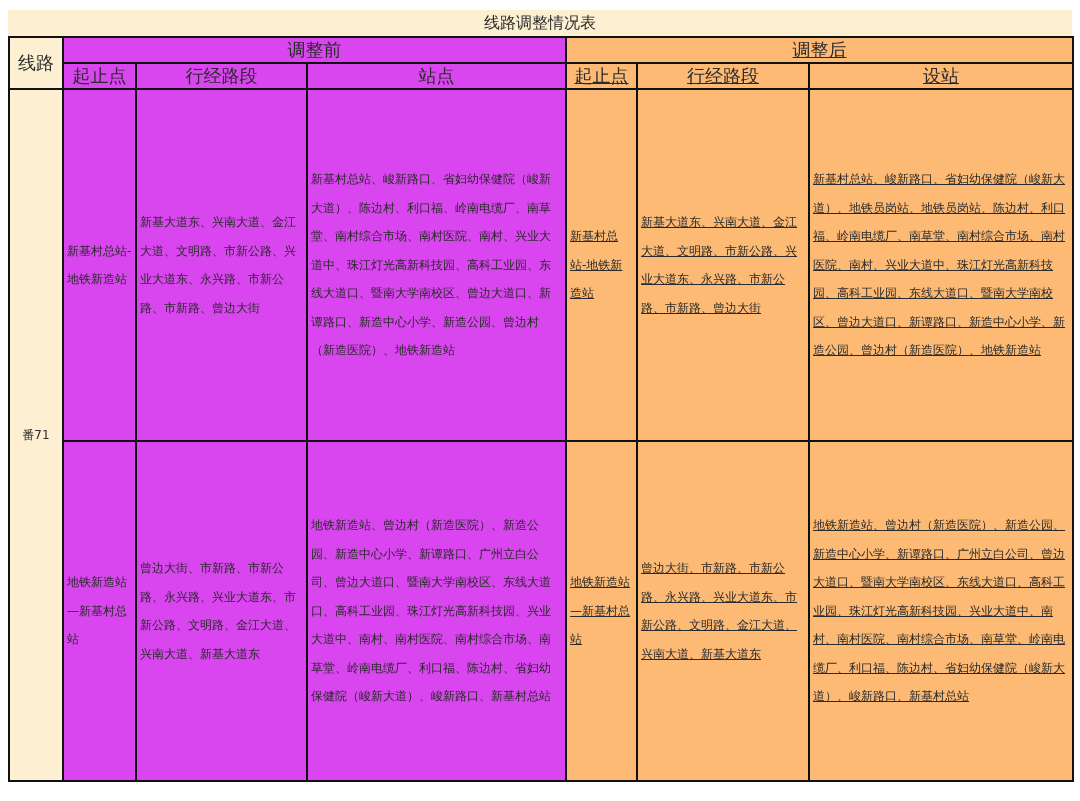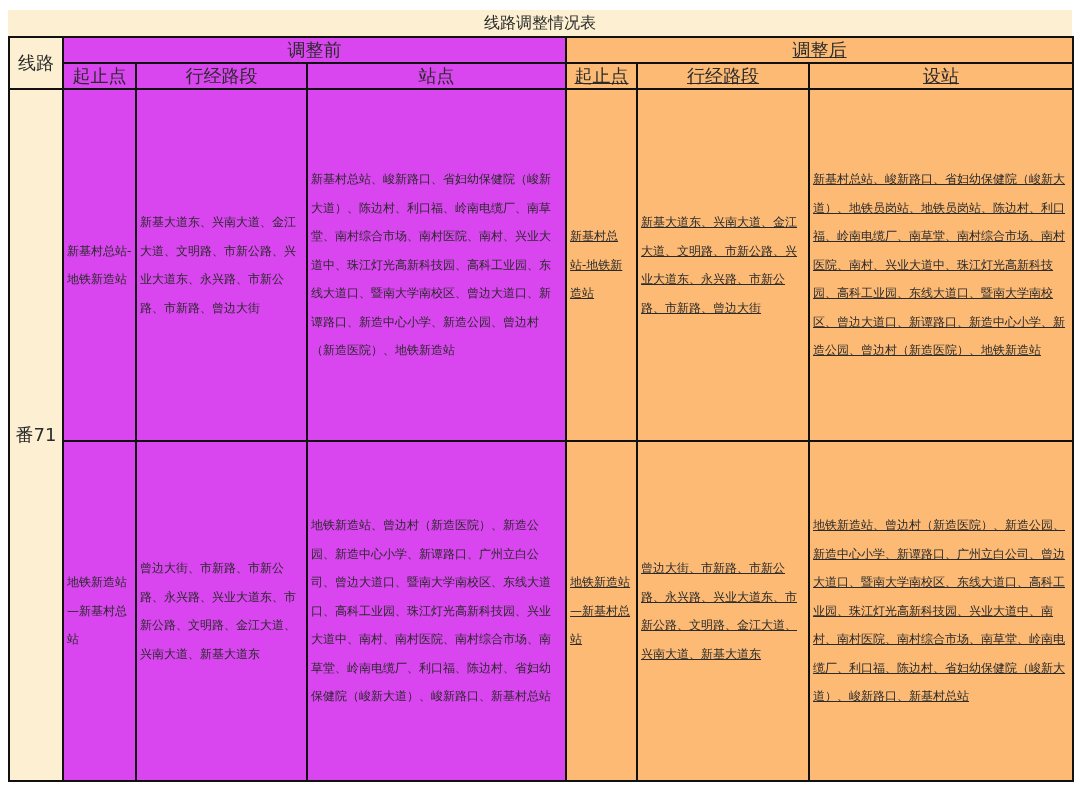"番71" .route-cell { font-size: 18px -> 12px }
